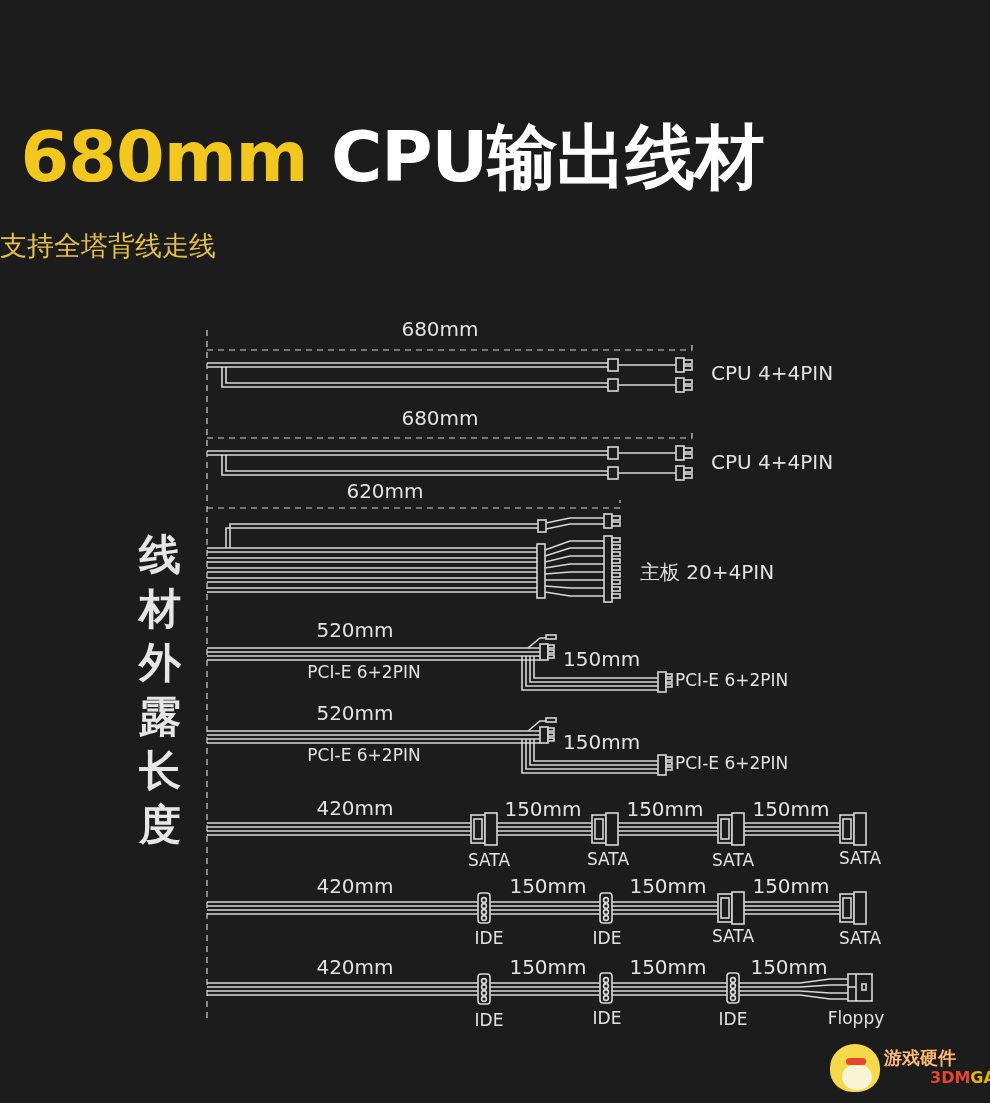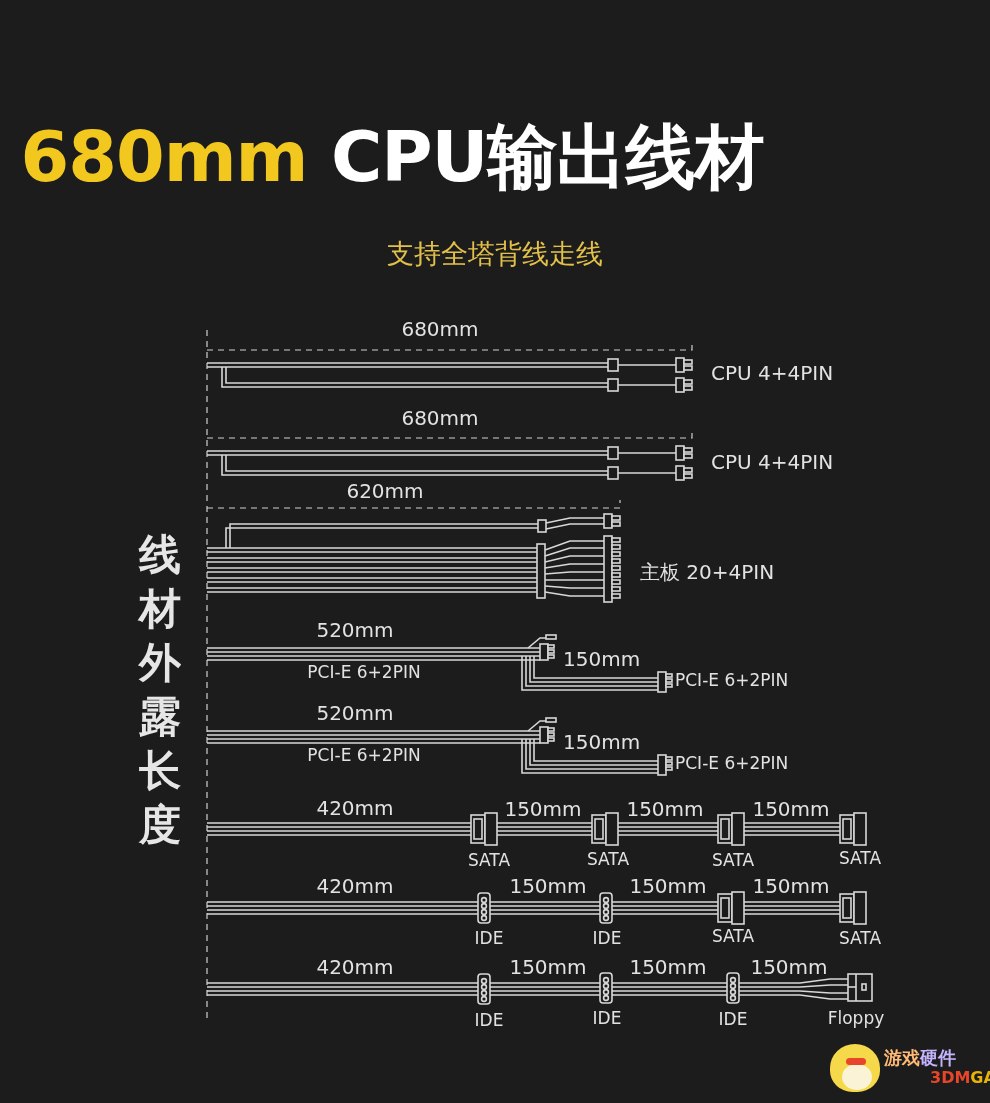"支持全塔背线走线" .subtitle { text-align: center -> left; top: 236px -> 228px }
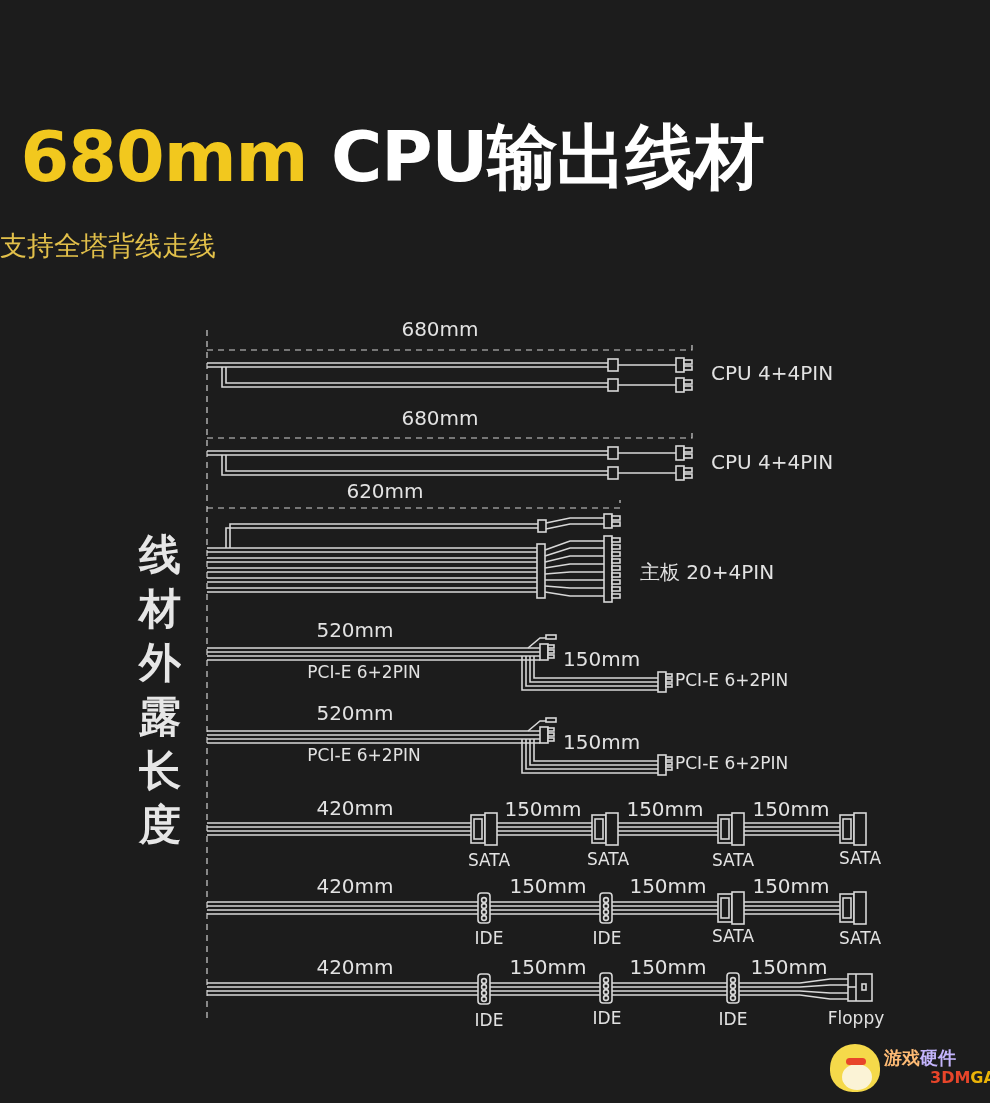"硬件" .wm .cn .b { color: #c4b5fd -> #fdba74 }
